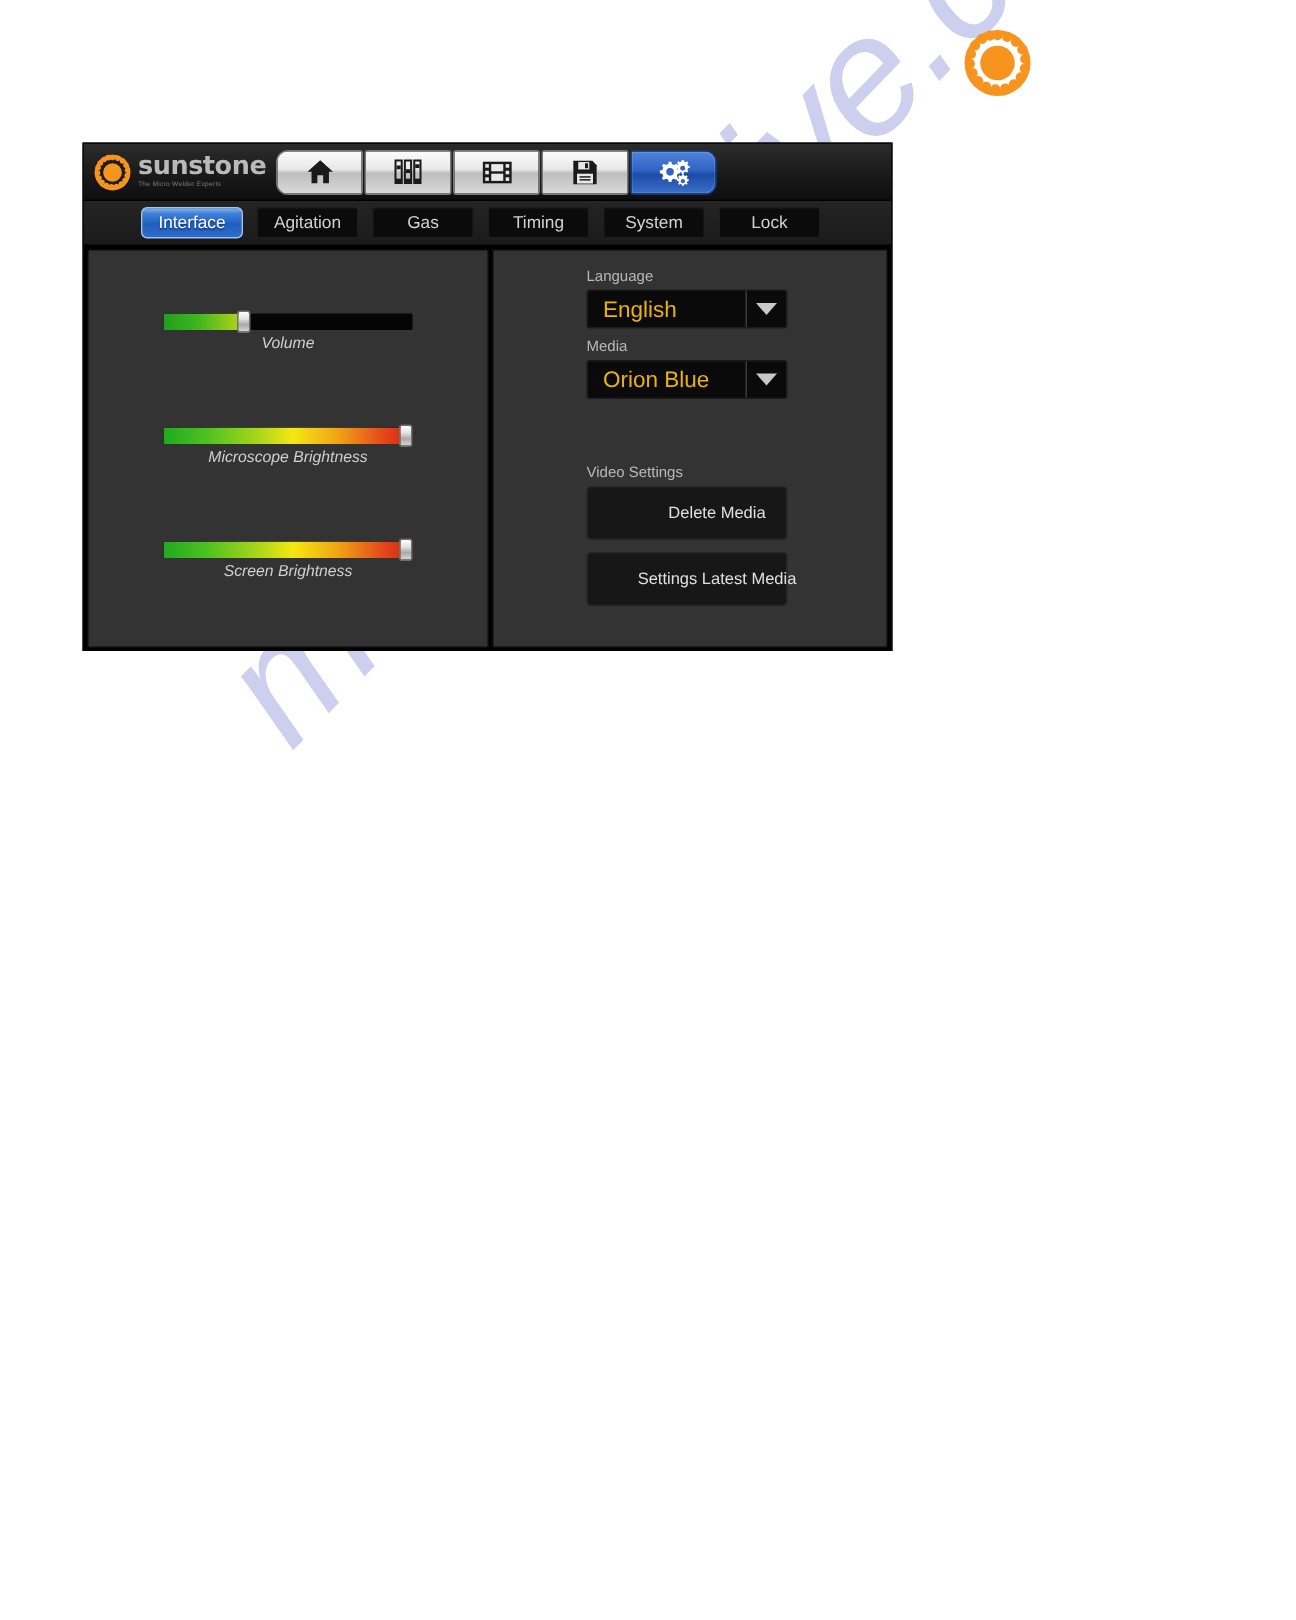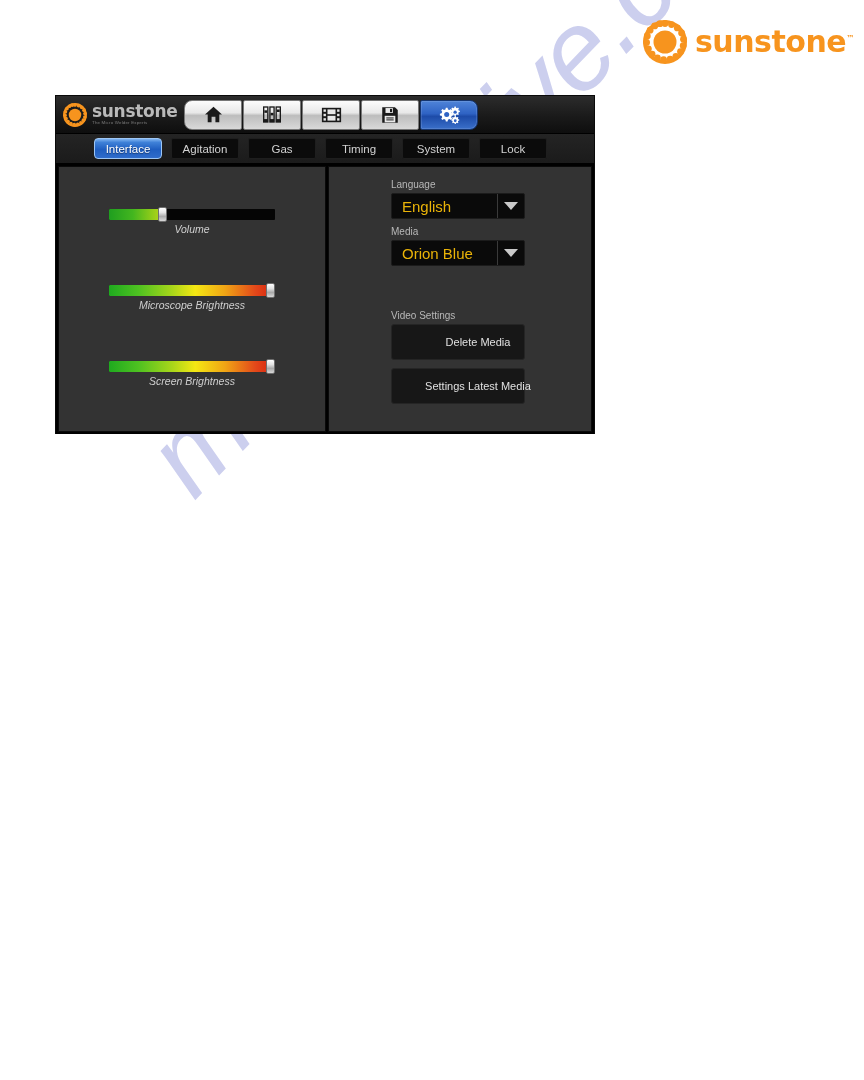"sunstone™" div.brand-word { html: <div><span>sunstone</span><span>™</span></div> -> none }
